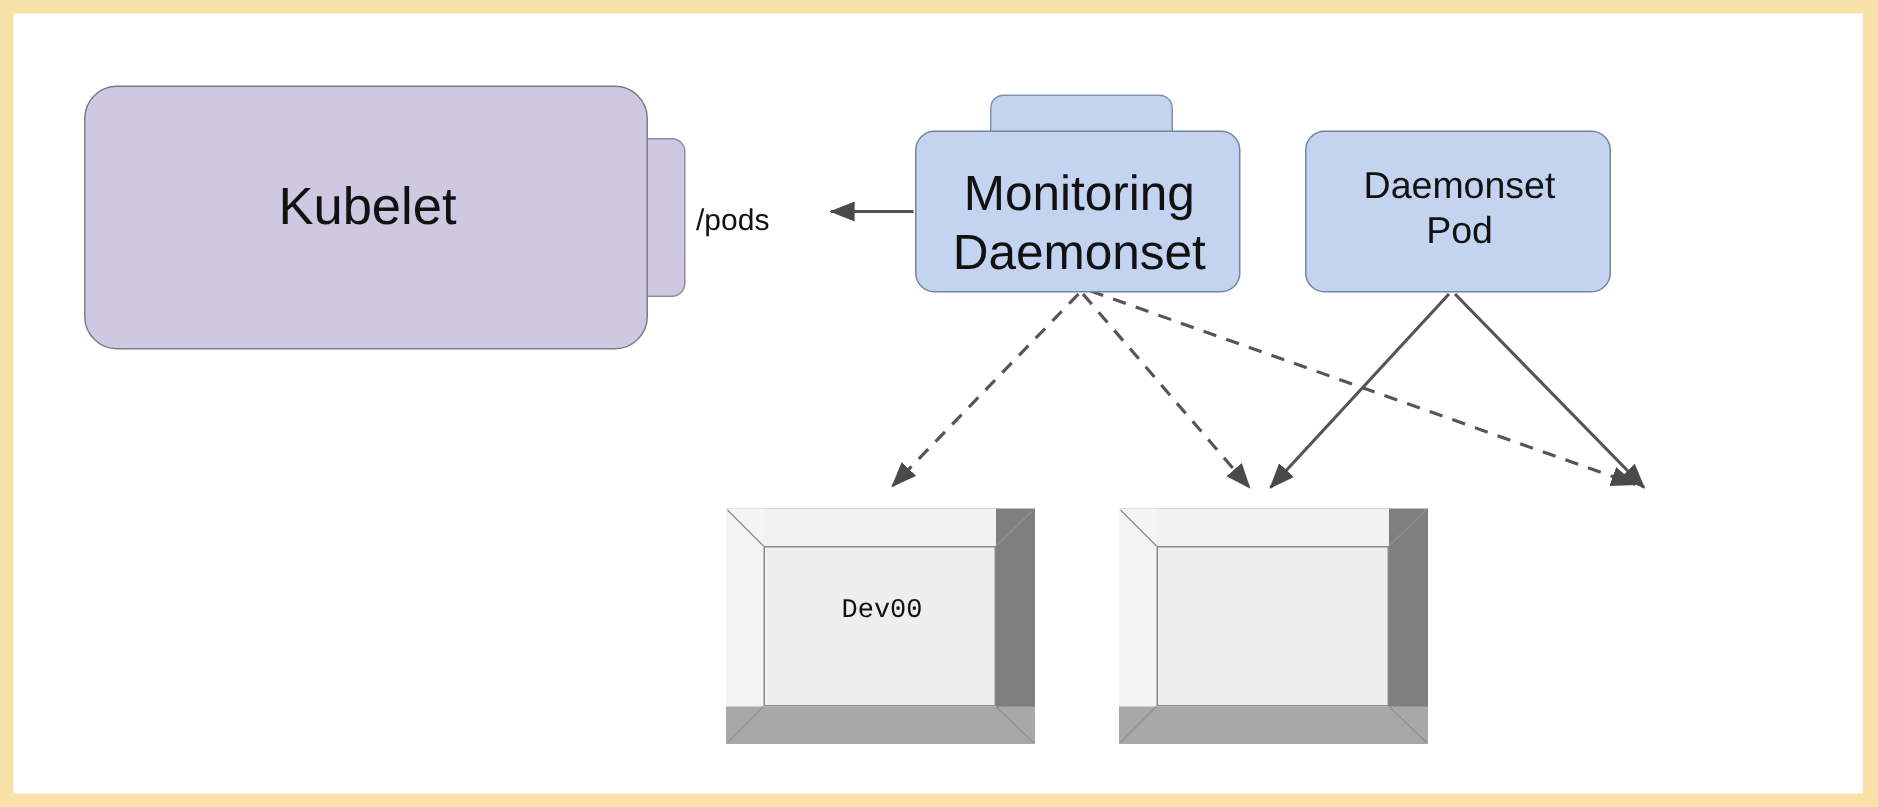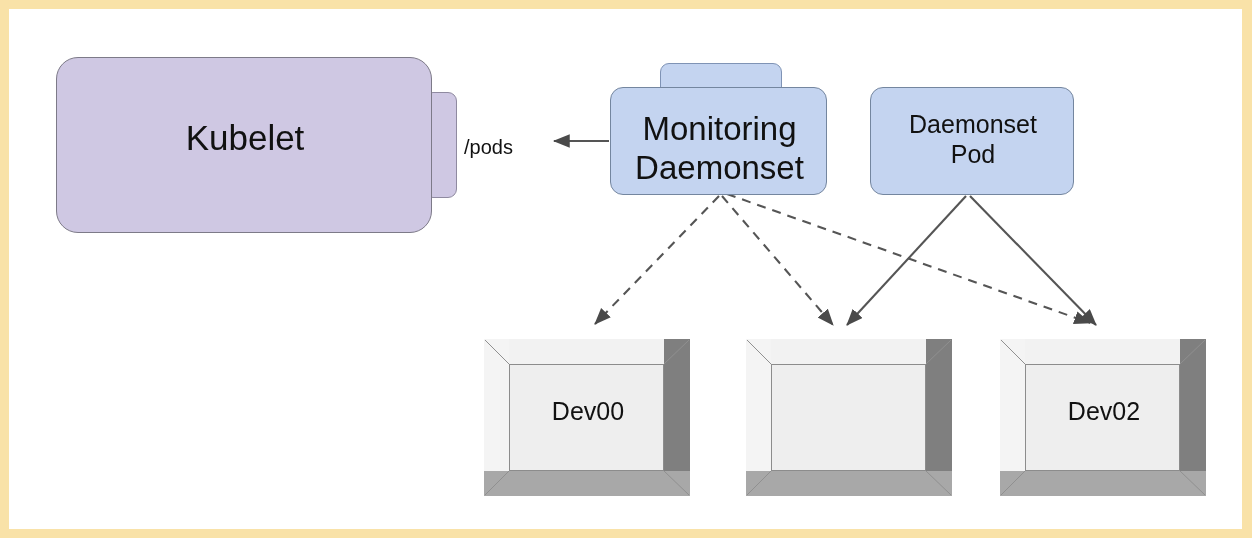"Dev00" .device .node-label { font-family: none -> Liberation Mono, monospace; font-size: 25px -> 18px }
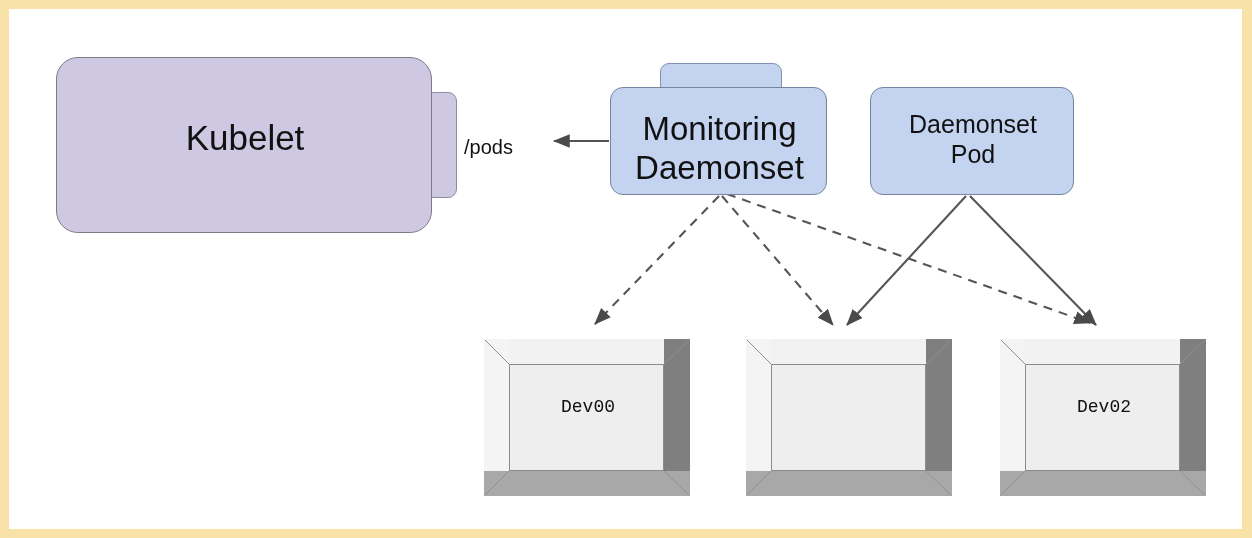"Dev02" div.device { html: <div> <div></div> <div></div> <div></div> <div></div> <div></div> <svg> <line></line> <line></line> <line></line> <line></line> </svg> <div></div> <div>Dev02</div> </div> -> none }
